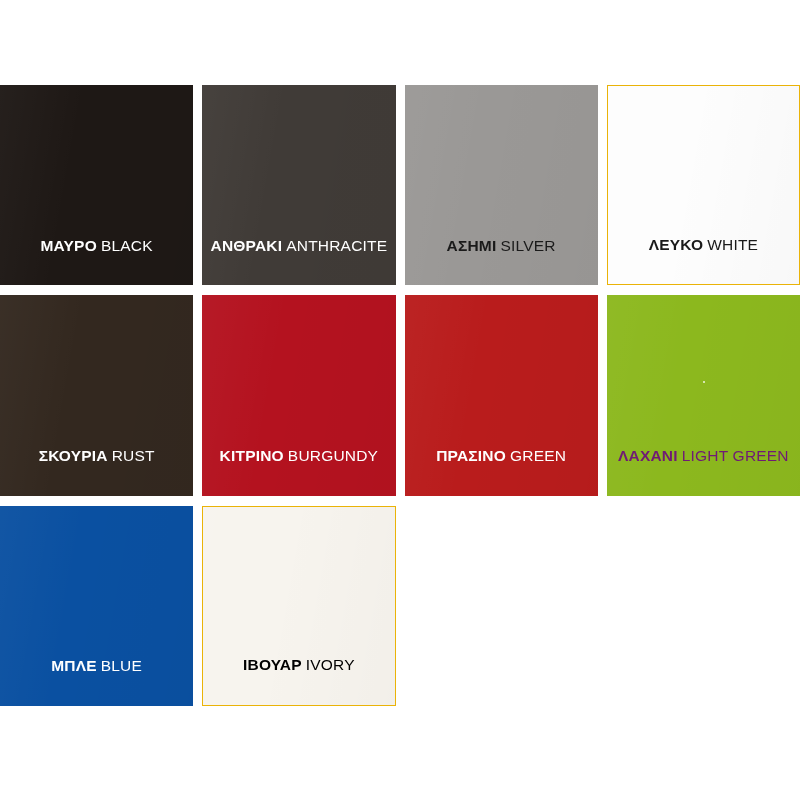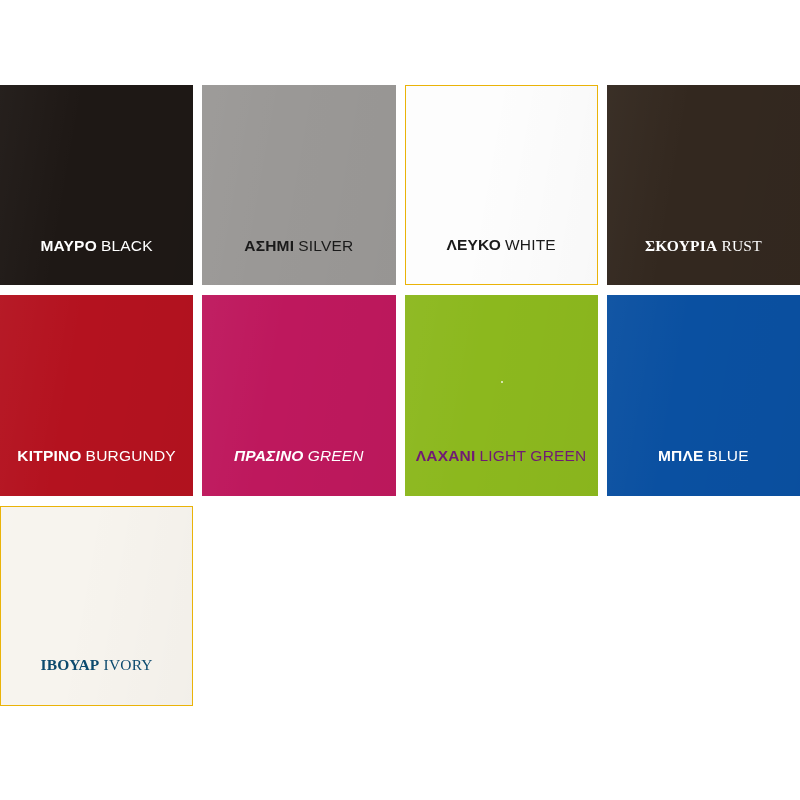"ΑΝΘΡΑΚΙ ANTHRACITE" div.swatch { html: none -> <div> <div> <span>ΑΝΘΡΑΚΙ</span><span>ANTHRACITE</span> </div> </div> }
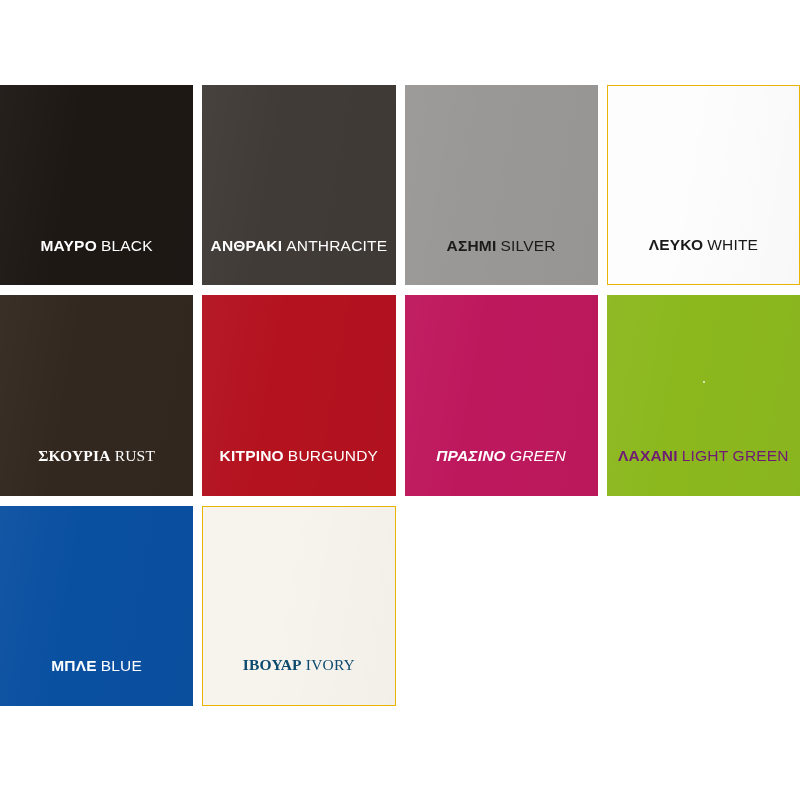"ΣΚΟΥΡΙΑ RUST" div.swatch { font-family: Liberation Serif, serif -> none }
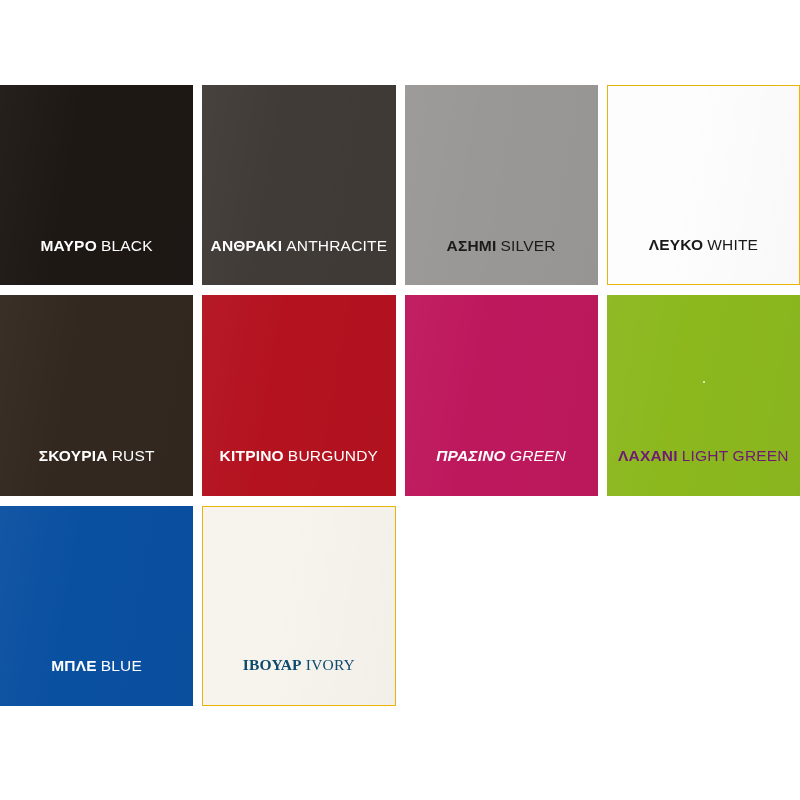"ΠΡΑΣΙΝΟ GREEN" div.swatch { background-color: #be185d -> #b91c1c; font-style: italic -> none }
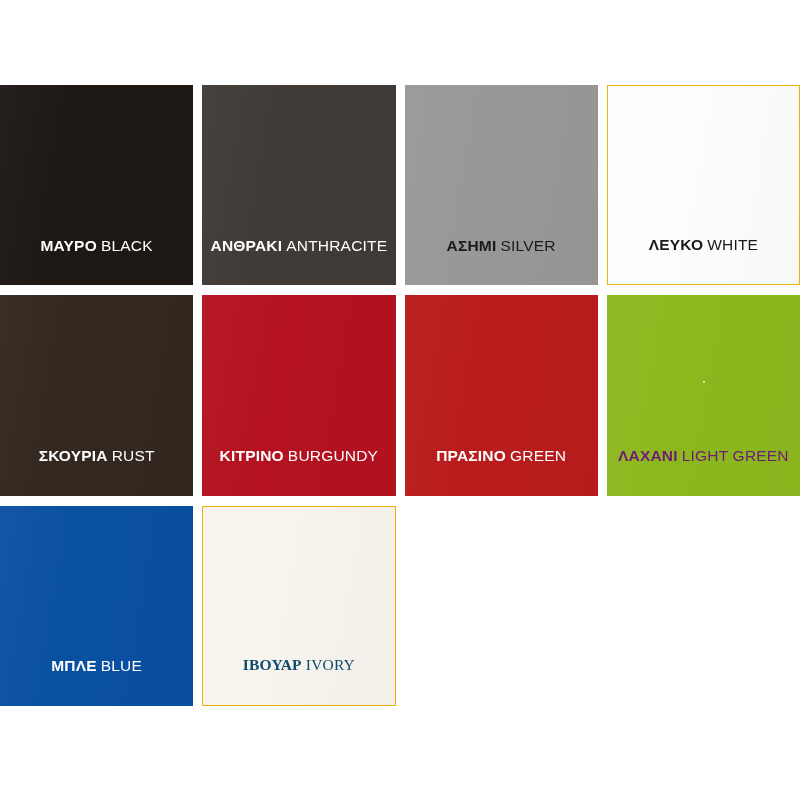"ΙΒΟΥΑΡ IVORY" div.swatch-label { color: #0c4a6e -> #000000; font-family: Liberation Serif, serif -> none }
